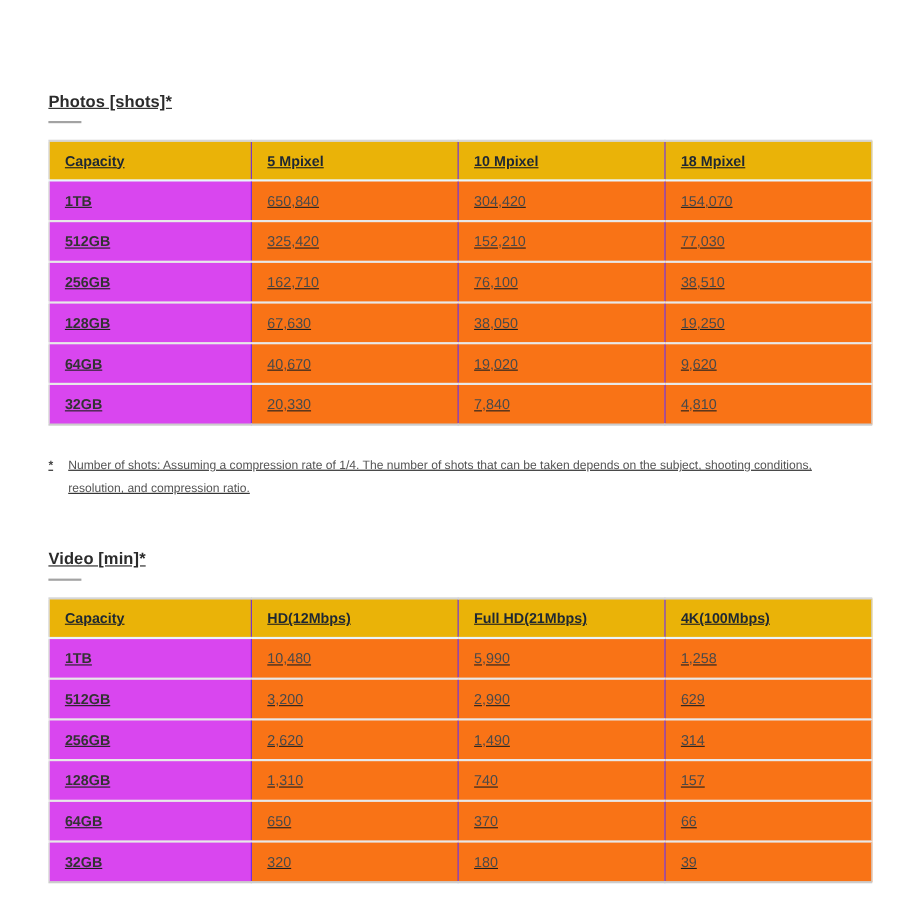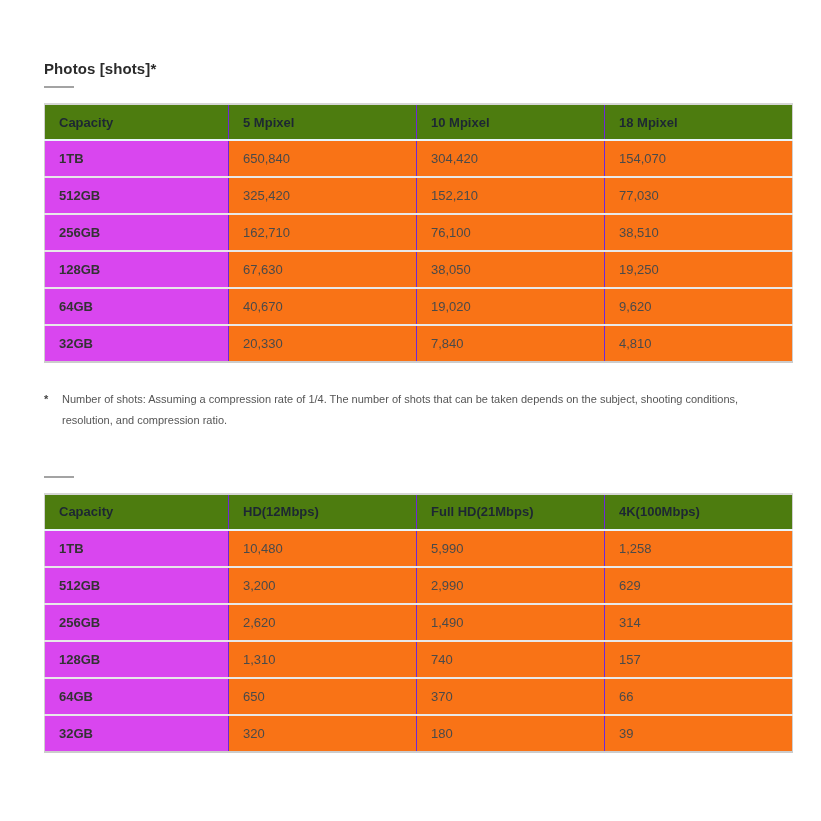"Photos [shots]*" .page { padding: 60px 28px 0 44px -> 84px 28px 0 44px; text-decoration: none -> underline }
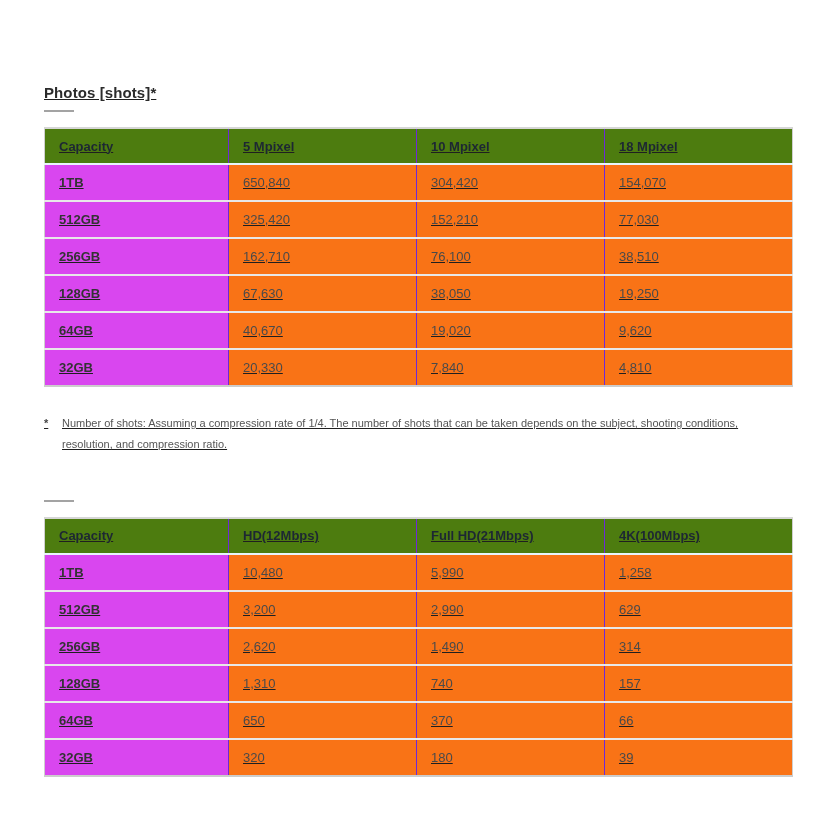"Capacity" .spec-table thead th { background: #4d7c0f -> #eab308 }
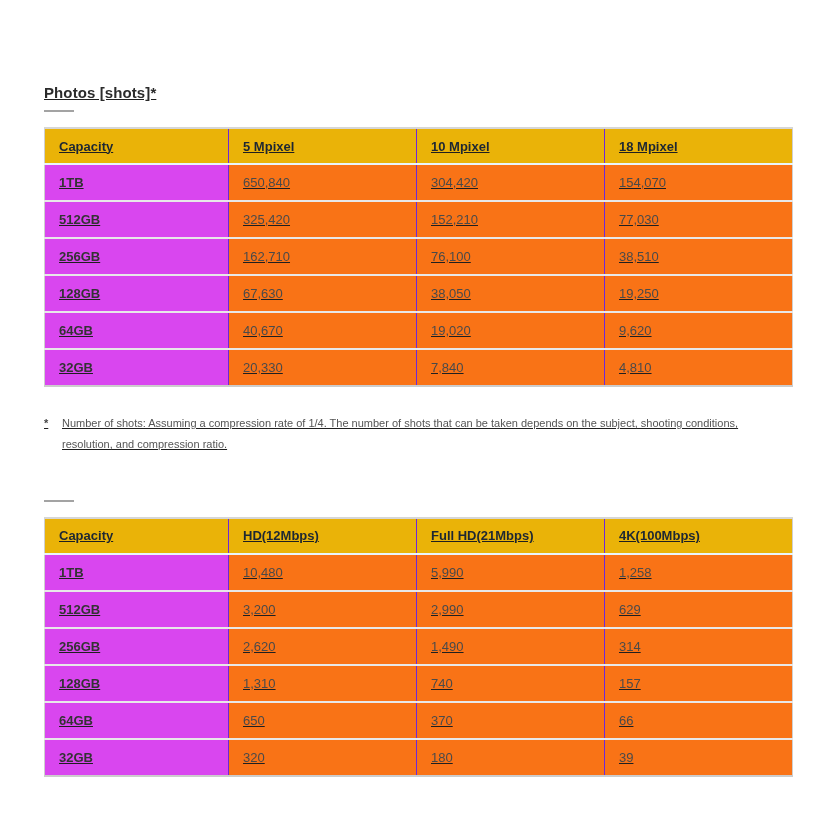"Video [min]*" div.section-title { html: none -> <div>Video [min]*</div> }
